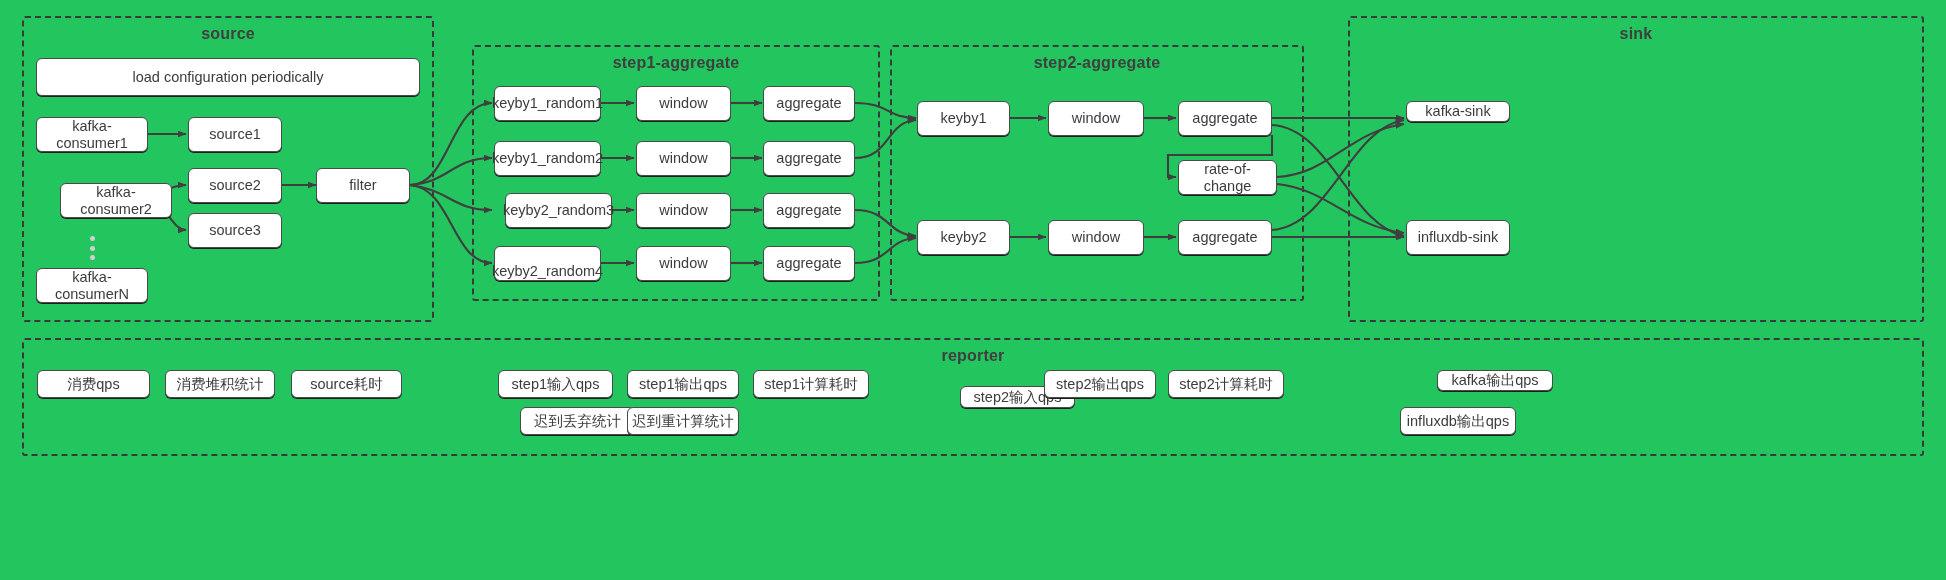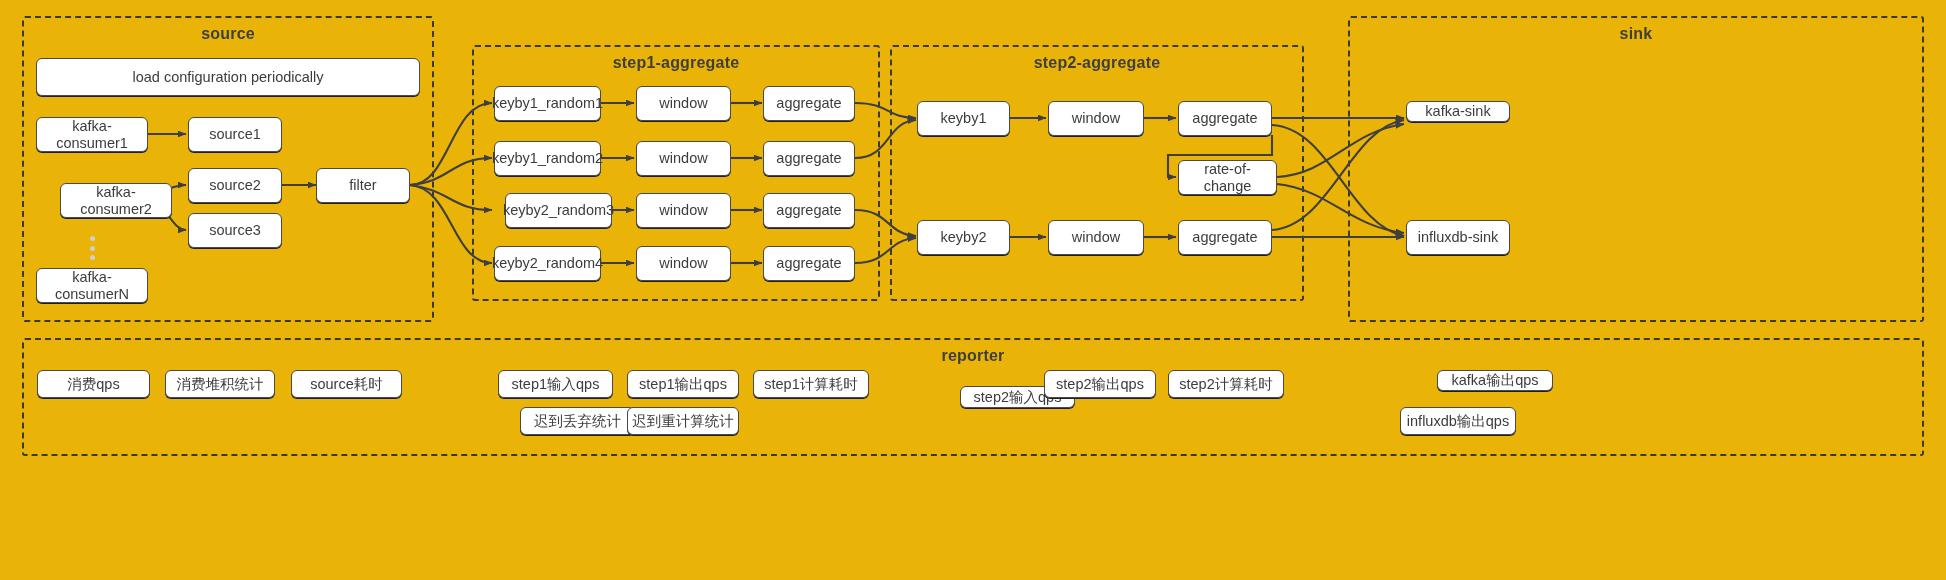"source" #stage { background: #eab308 -> #22c55e }
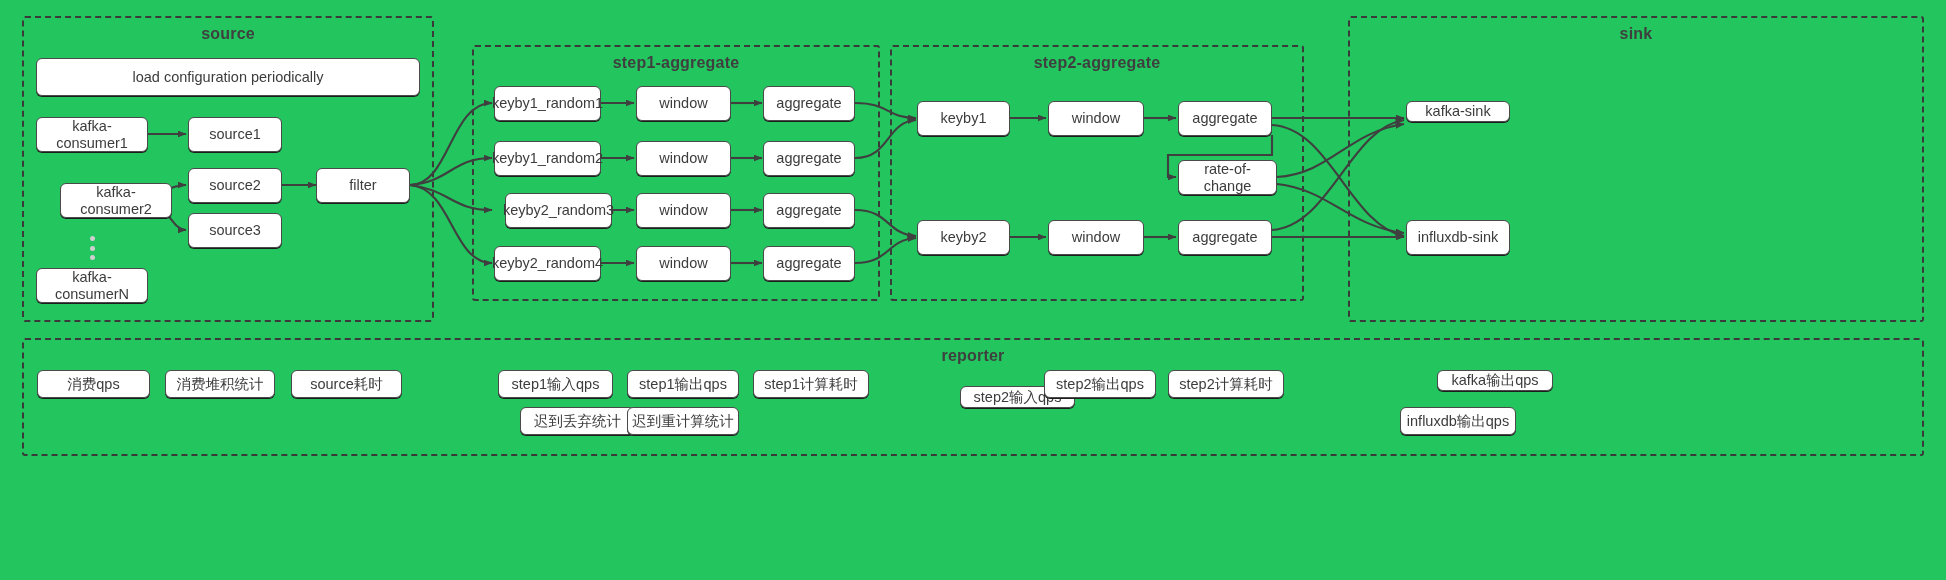"keyby2_random4" div.node { align-items: none -> flex-end }
